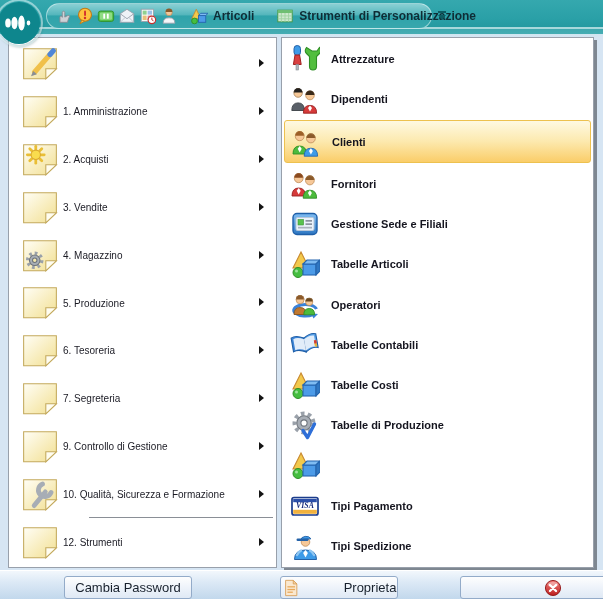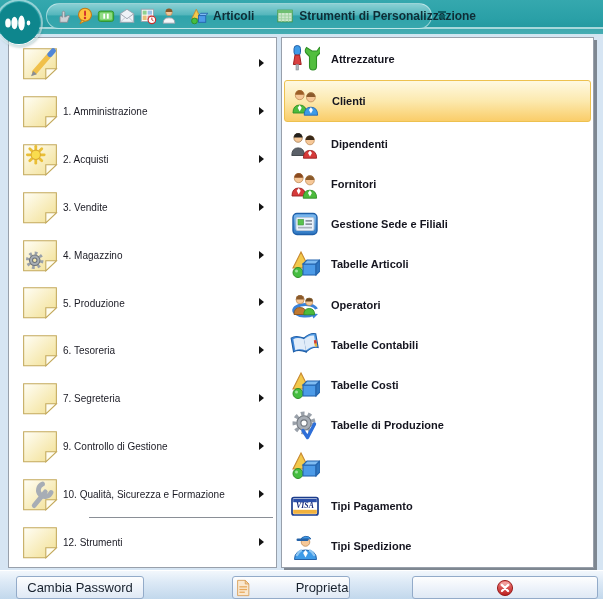"Clienti" div.sub-item { order: before "Dipendenti" -> after "Dipendenti" }
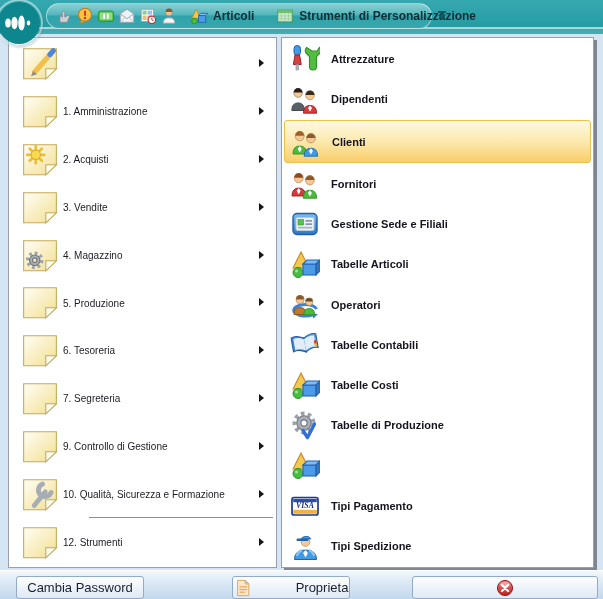"Cambia Password" .fbtn { margin-left: none -> 48px }
